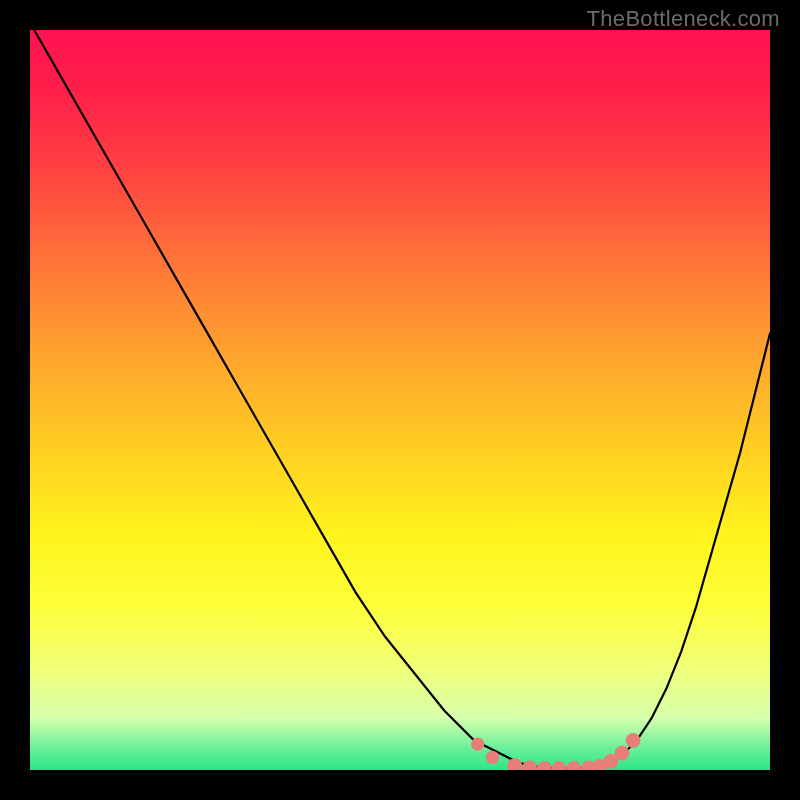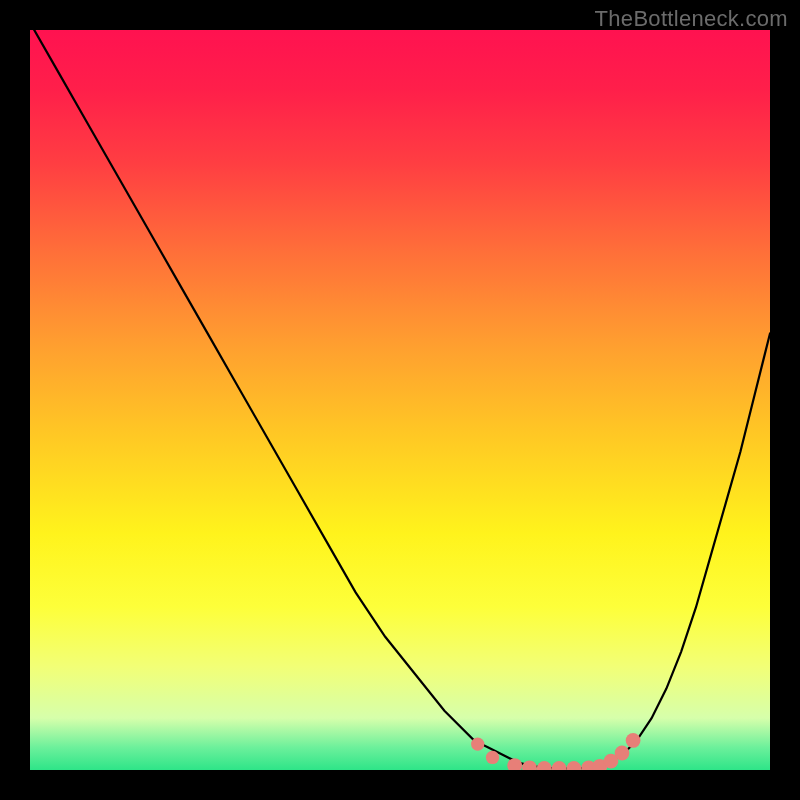"TheBottleneck.com" .watermark { right: 12px -> 20px }
